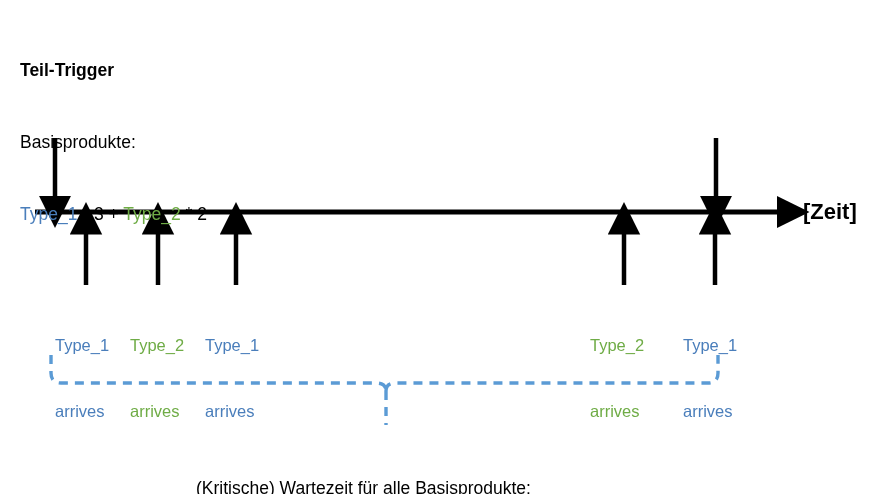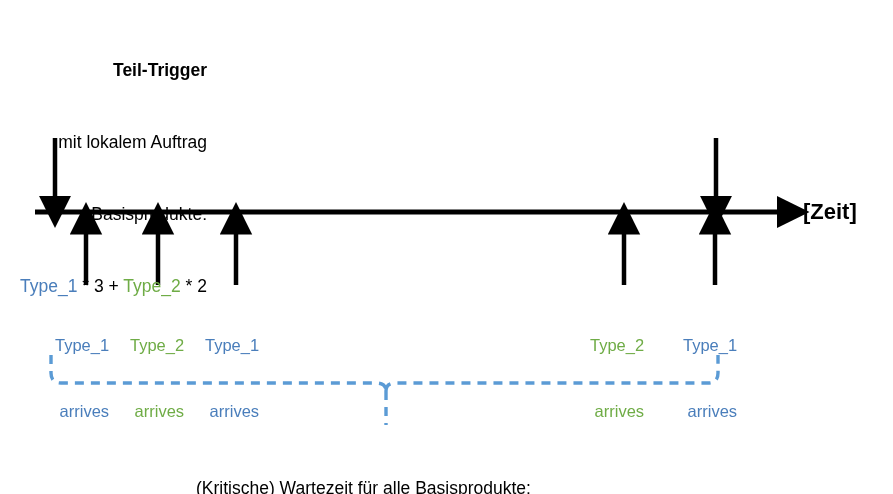"Teil-Trigger" #canvas { text-align: right -> none }
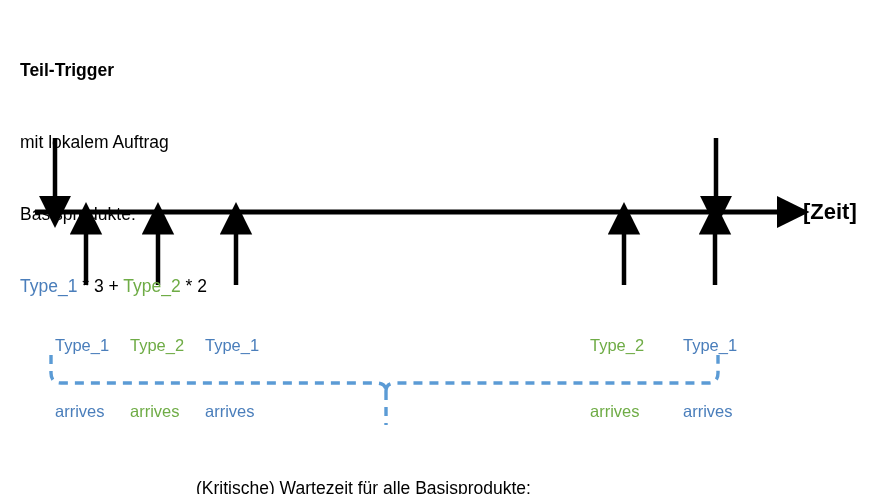"mit lokalem Auftrag" span.line { html: <span>mit lokalem Auftrag</span> -> none }
